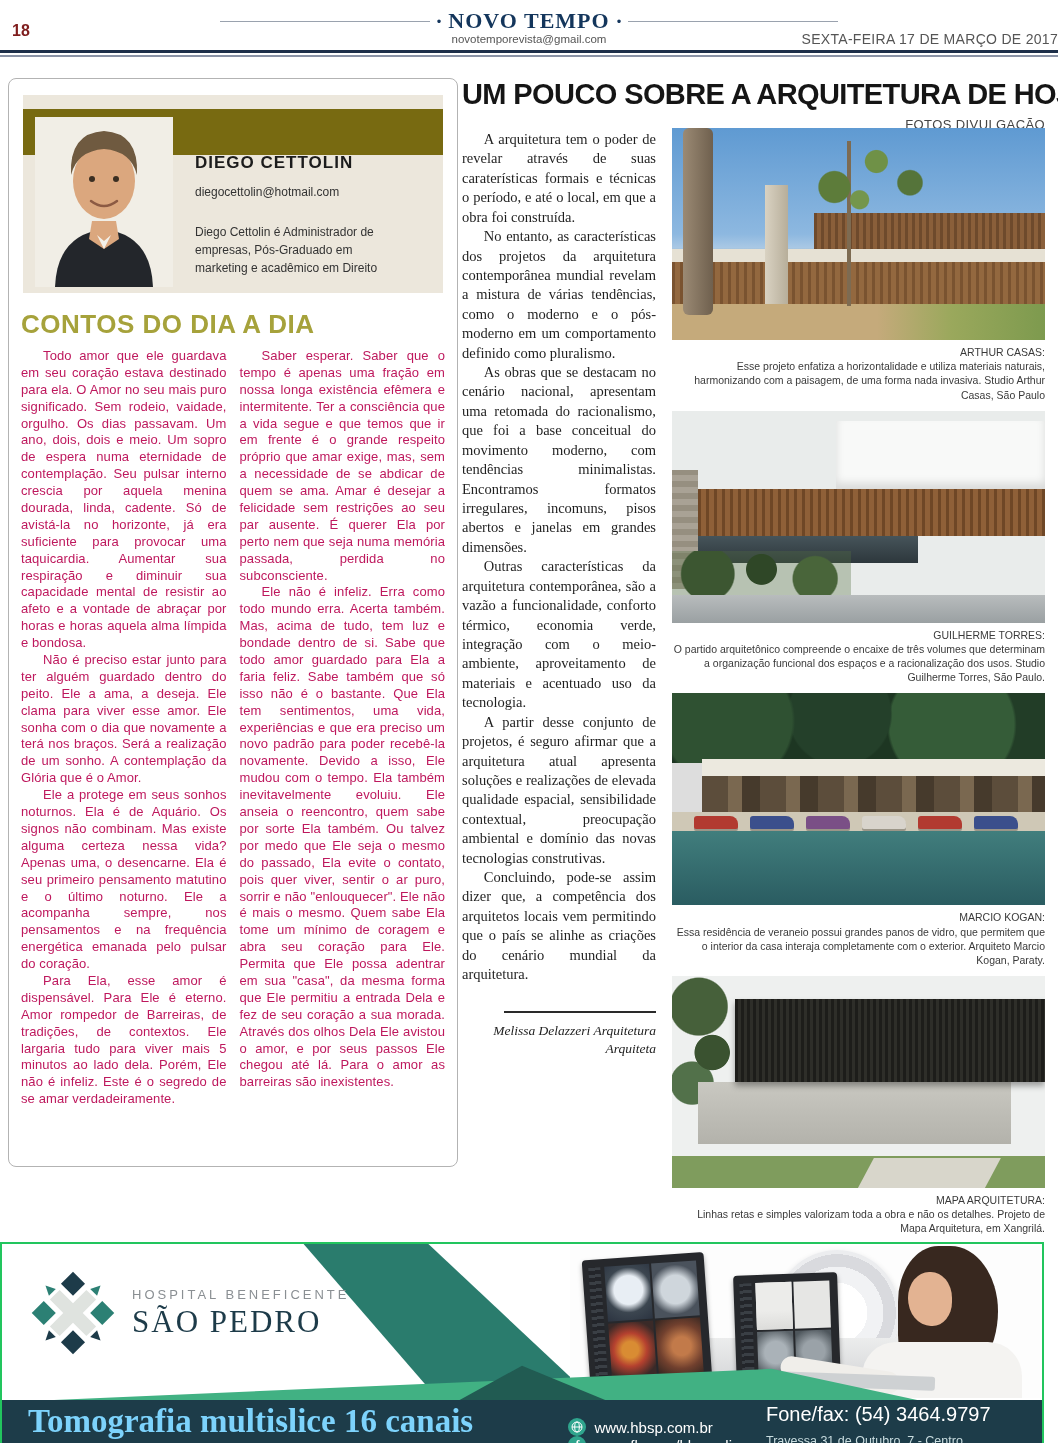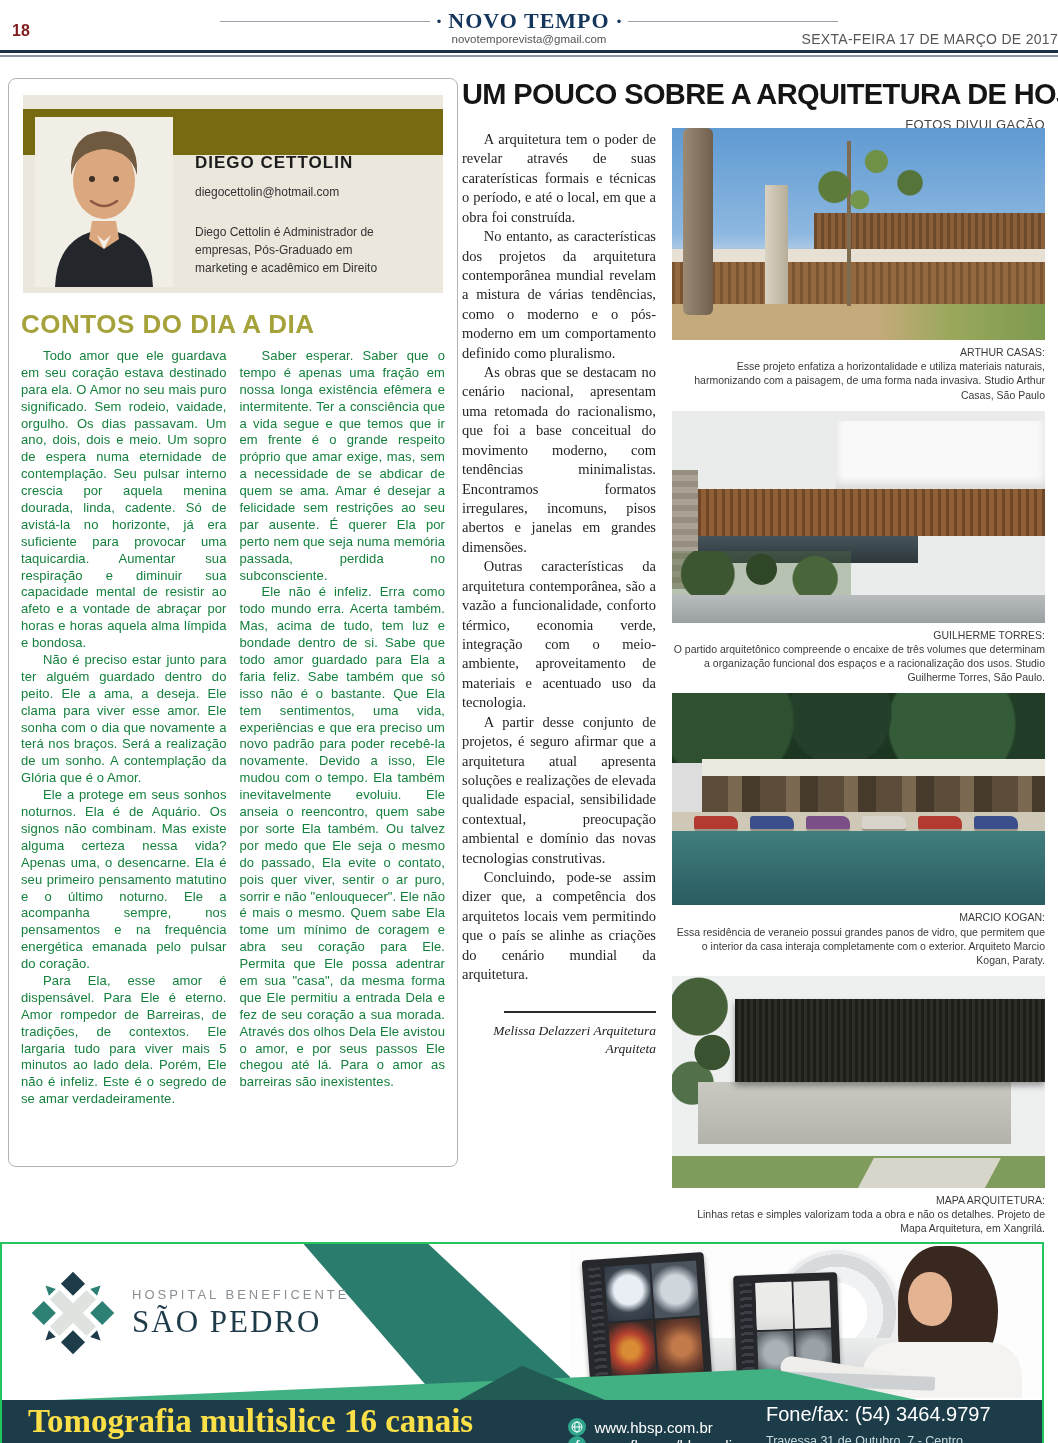"Todo amor que ele guardava" .story-col { color: #15803d -> #be185d }
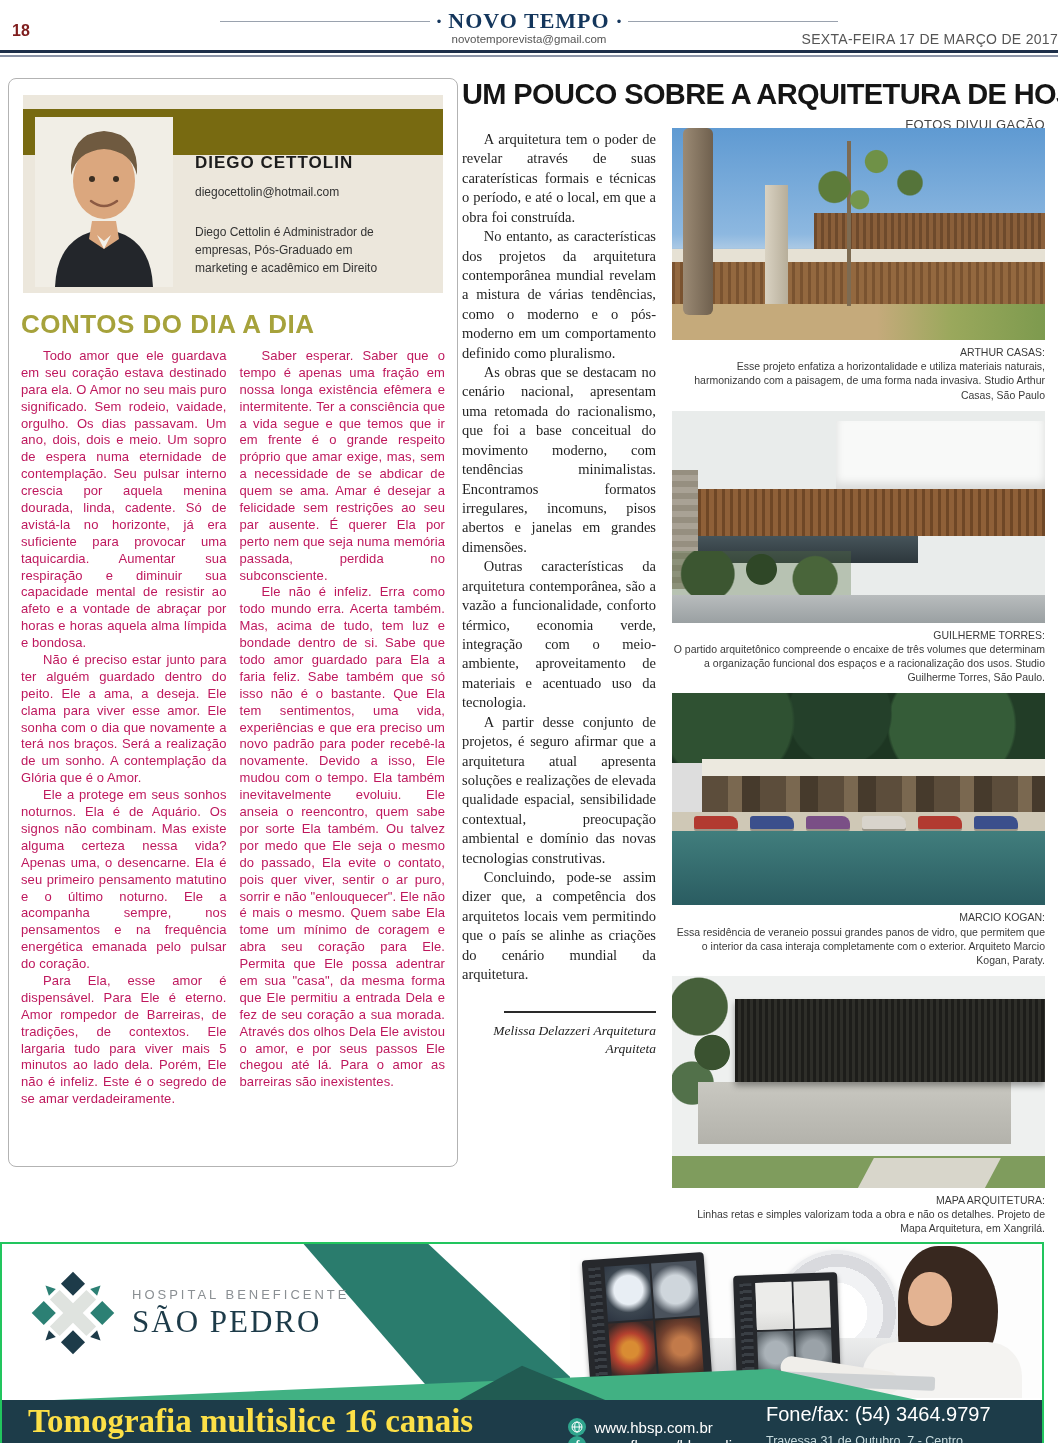"Tomografia multislice 16 canais" .ad-head .h1 { color: #fde047 -> #7dd3fc }
